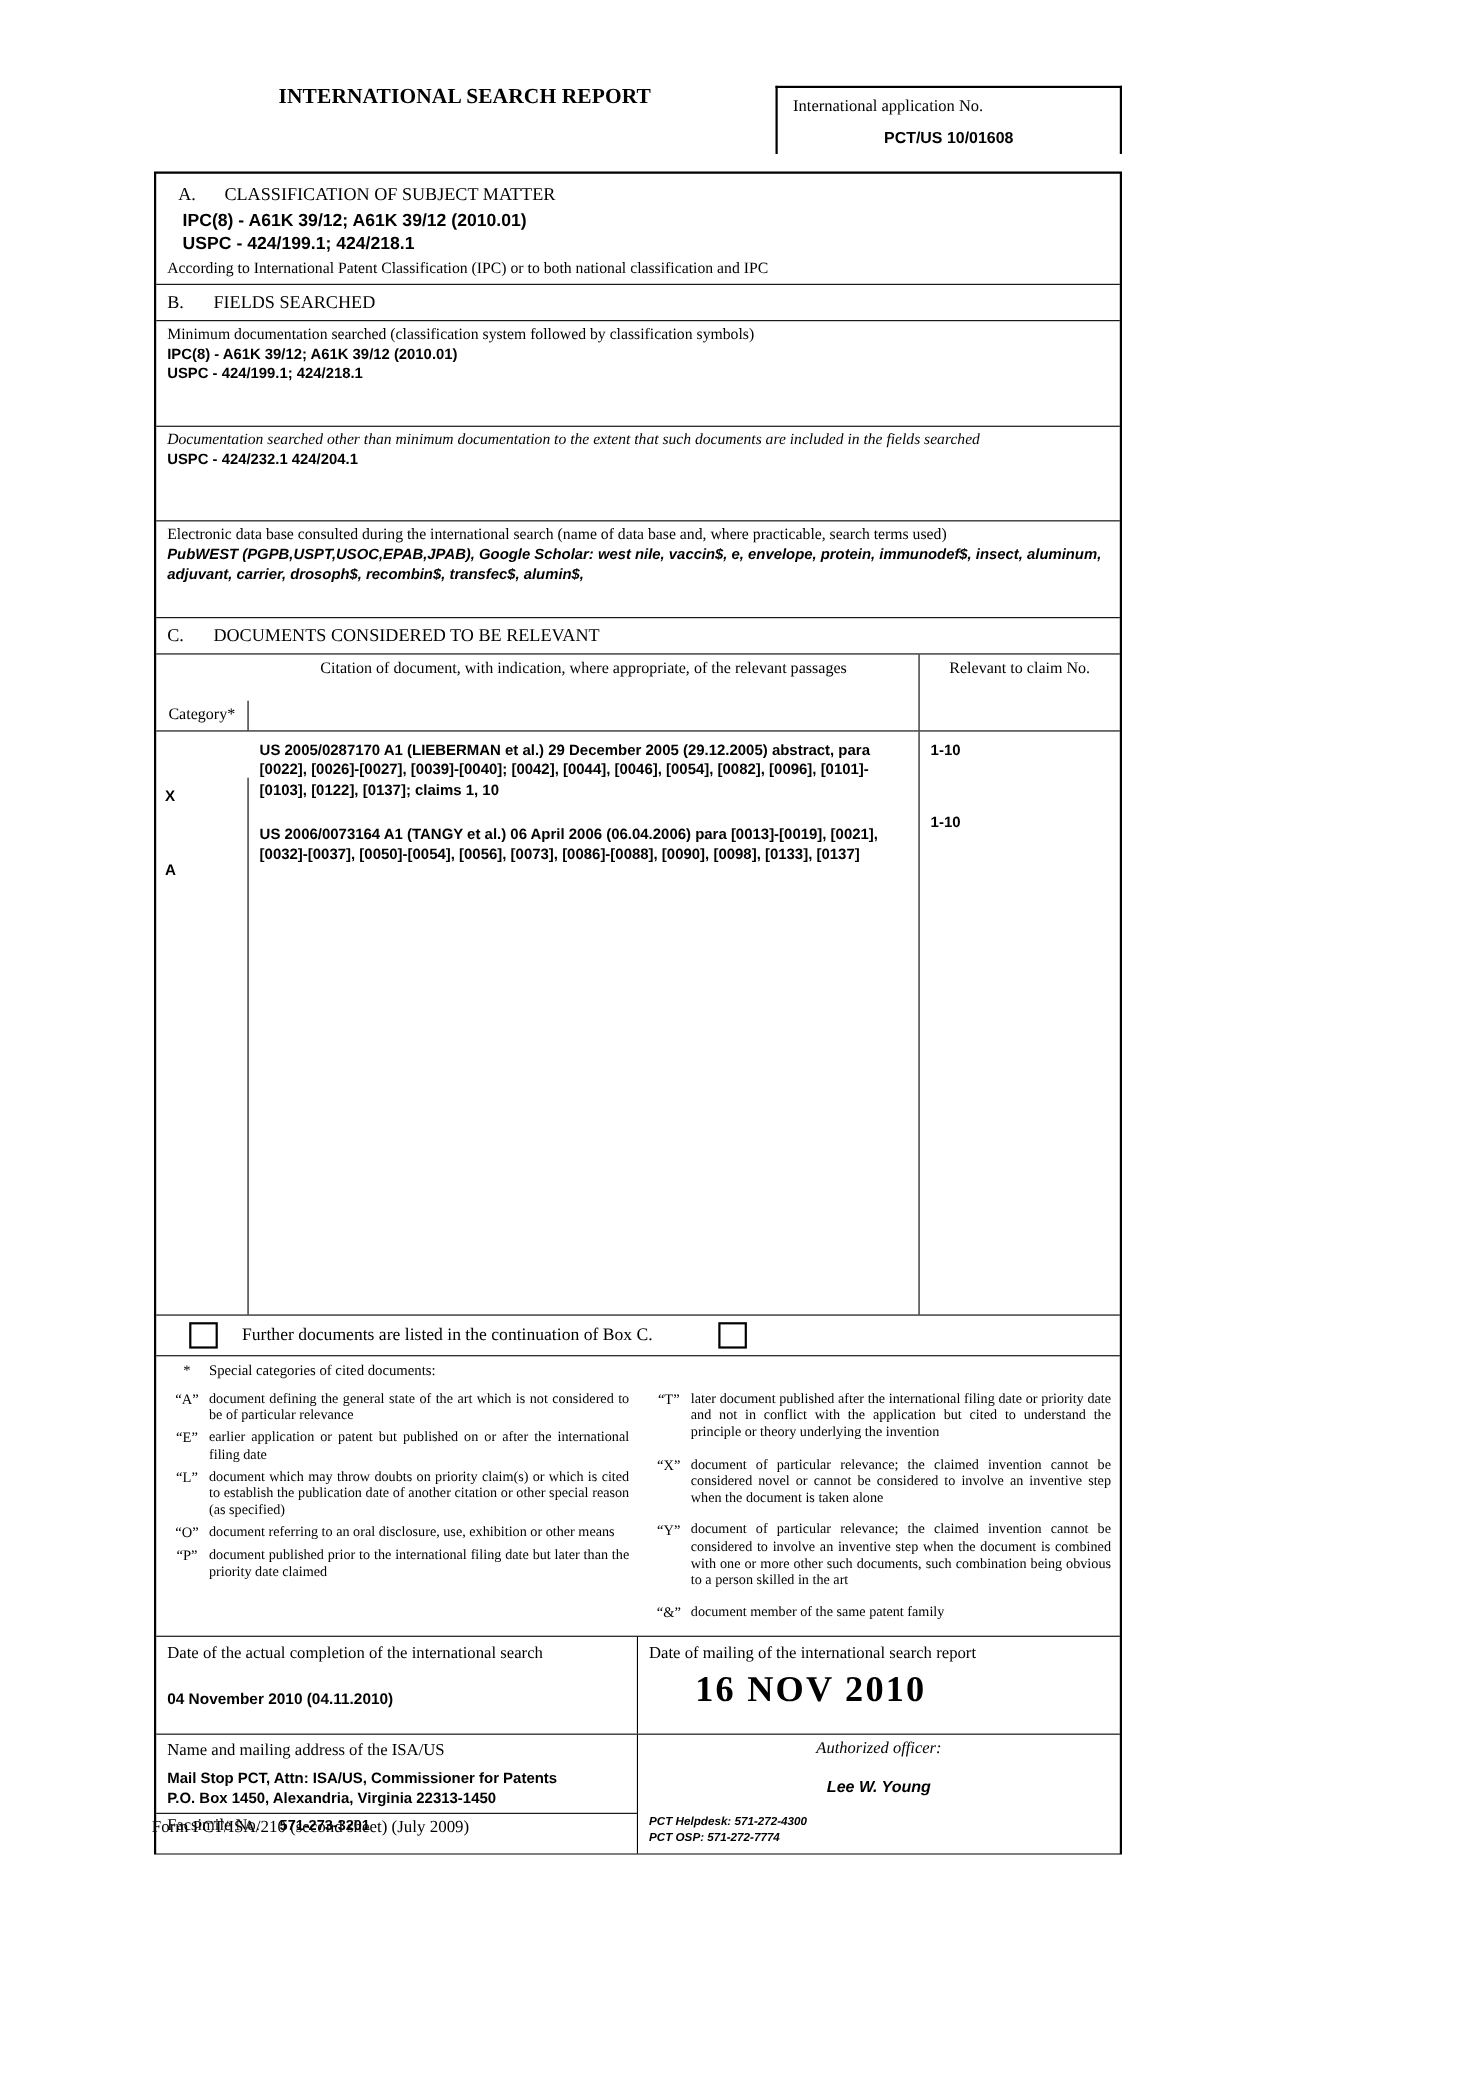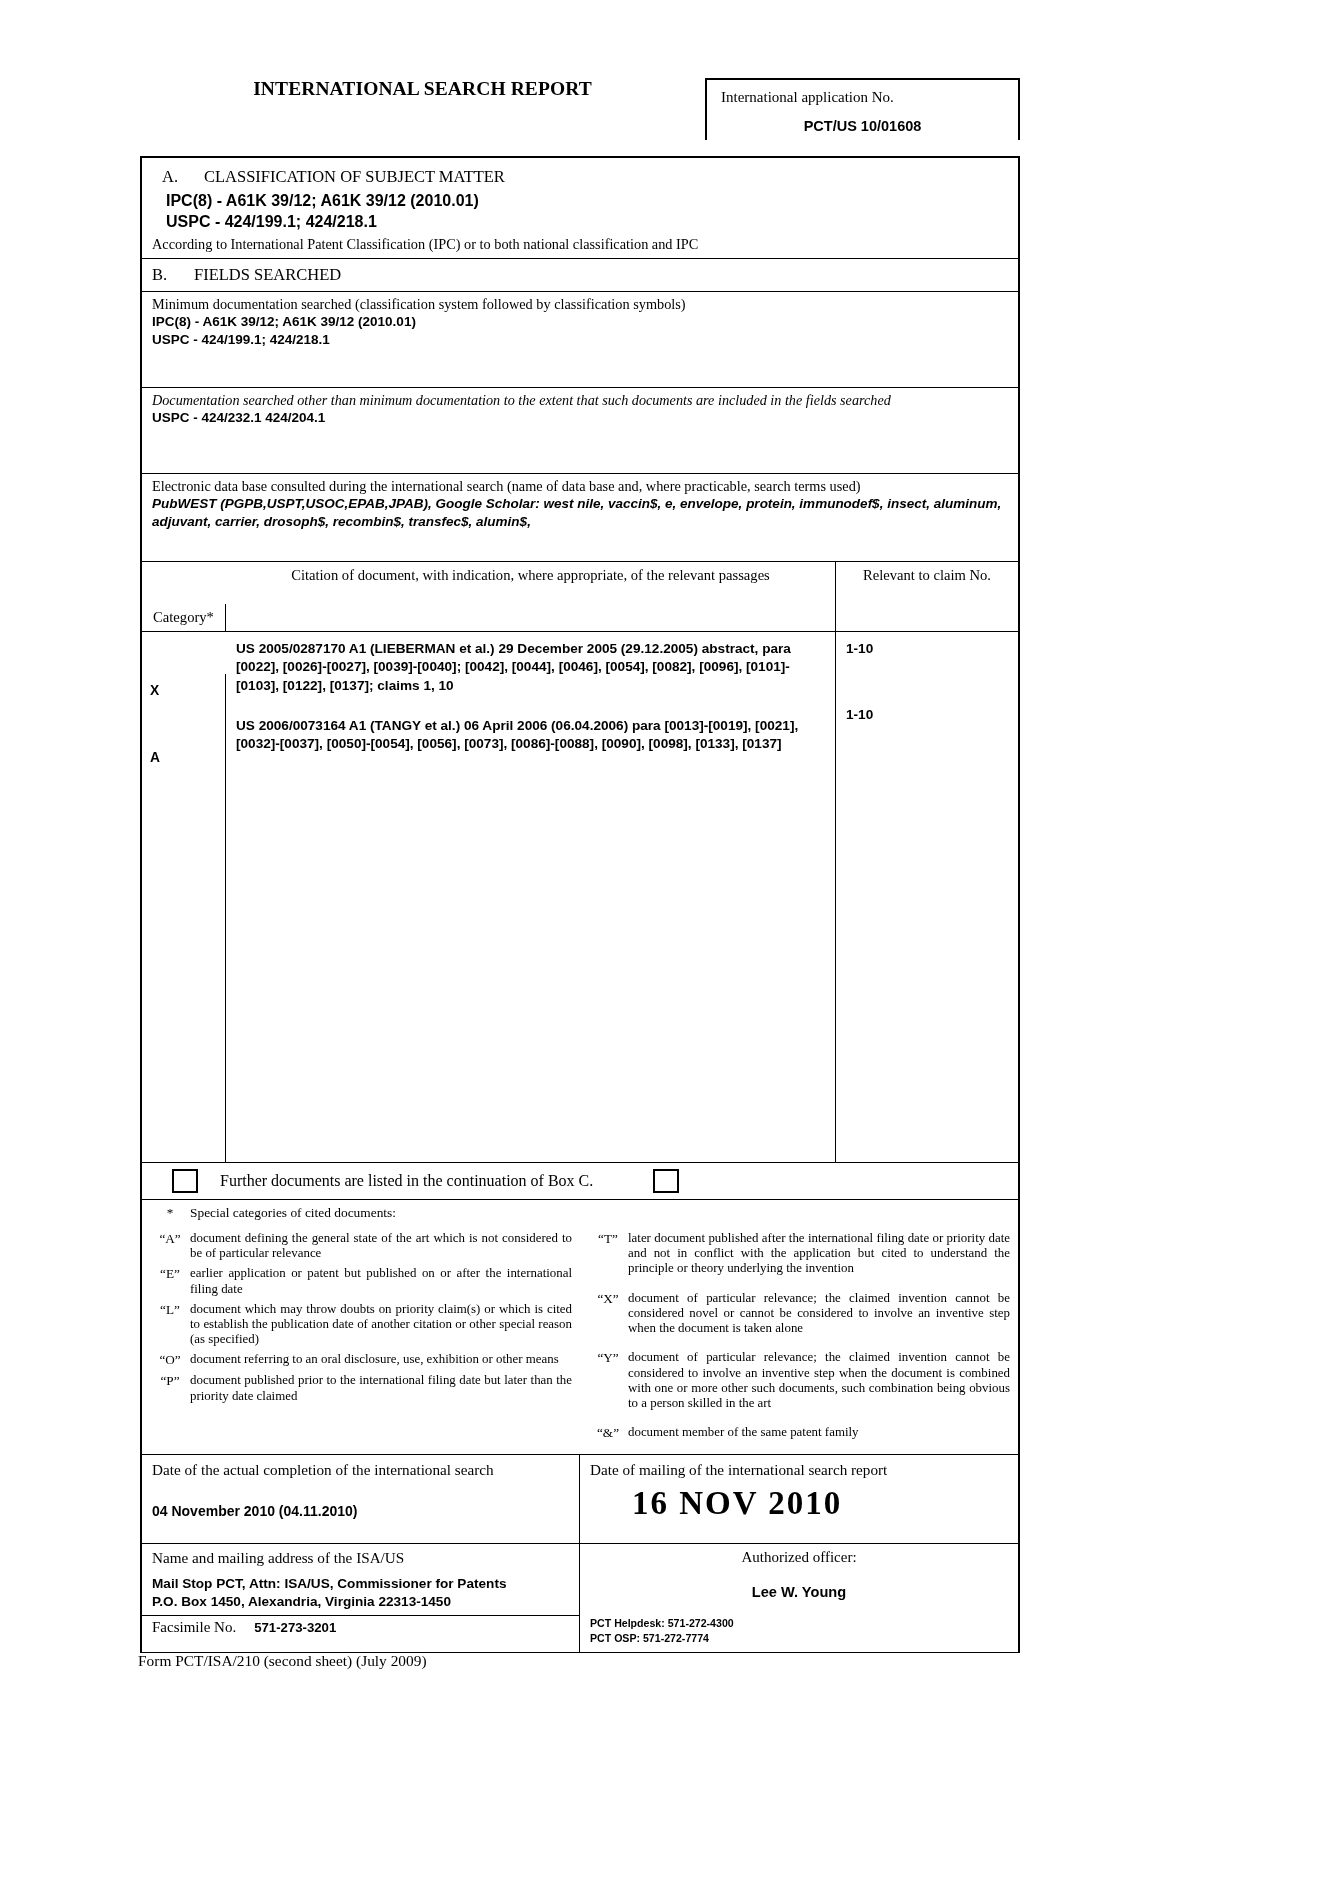"C. DOCUMENTS CONSIDERED TO BE" div.brow { html: none -> <div> <div> <span>C.</span><span>DOCUMENTS CONSIDERED TO BE RELEVANT</span> </div> </div> }
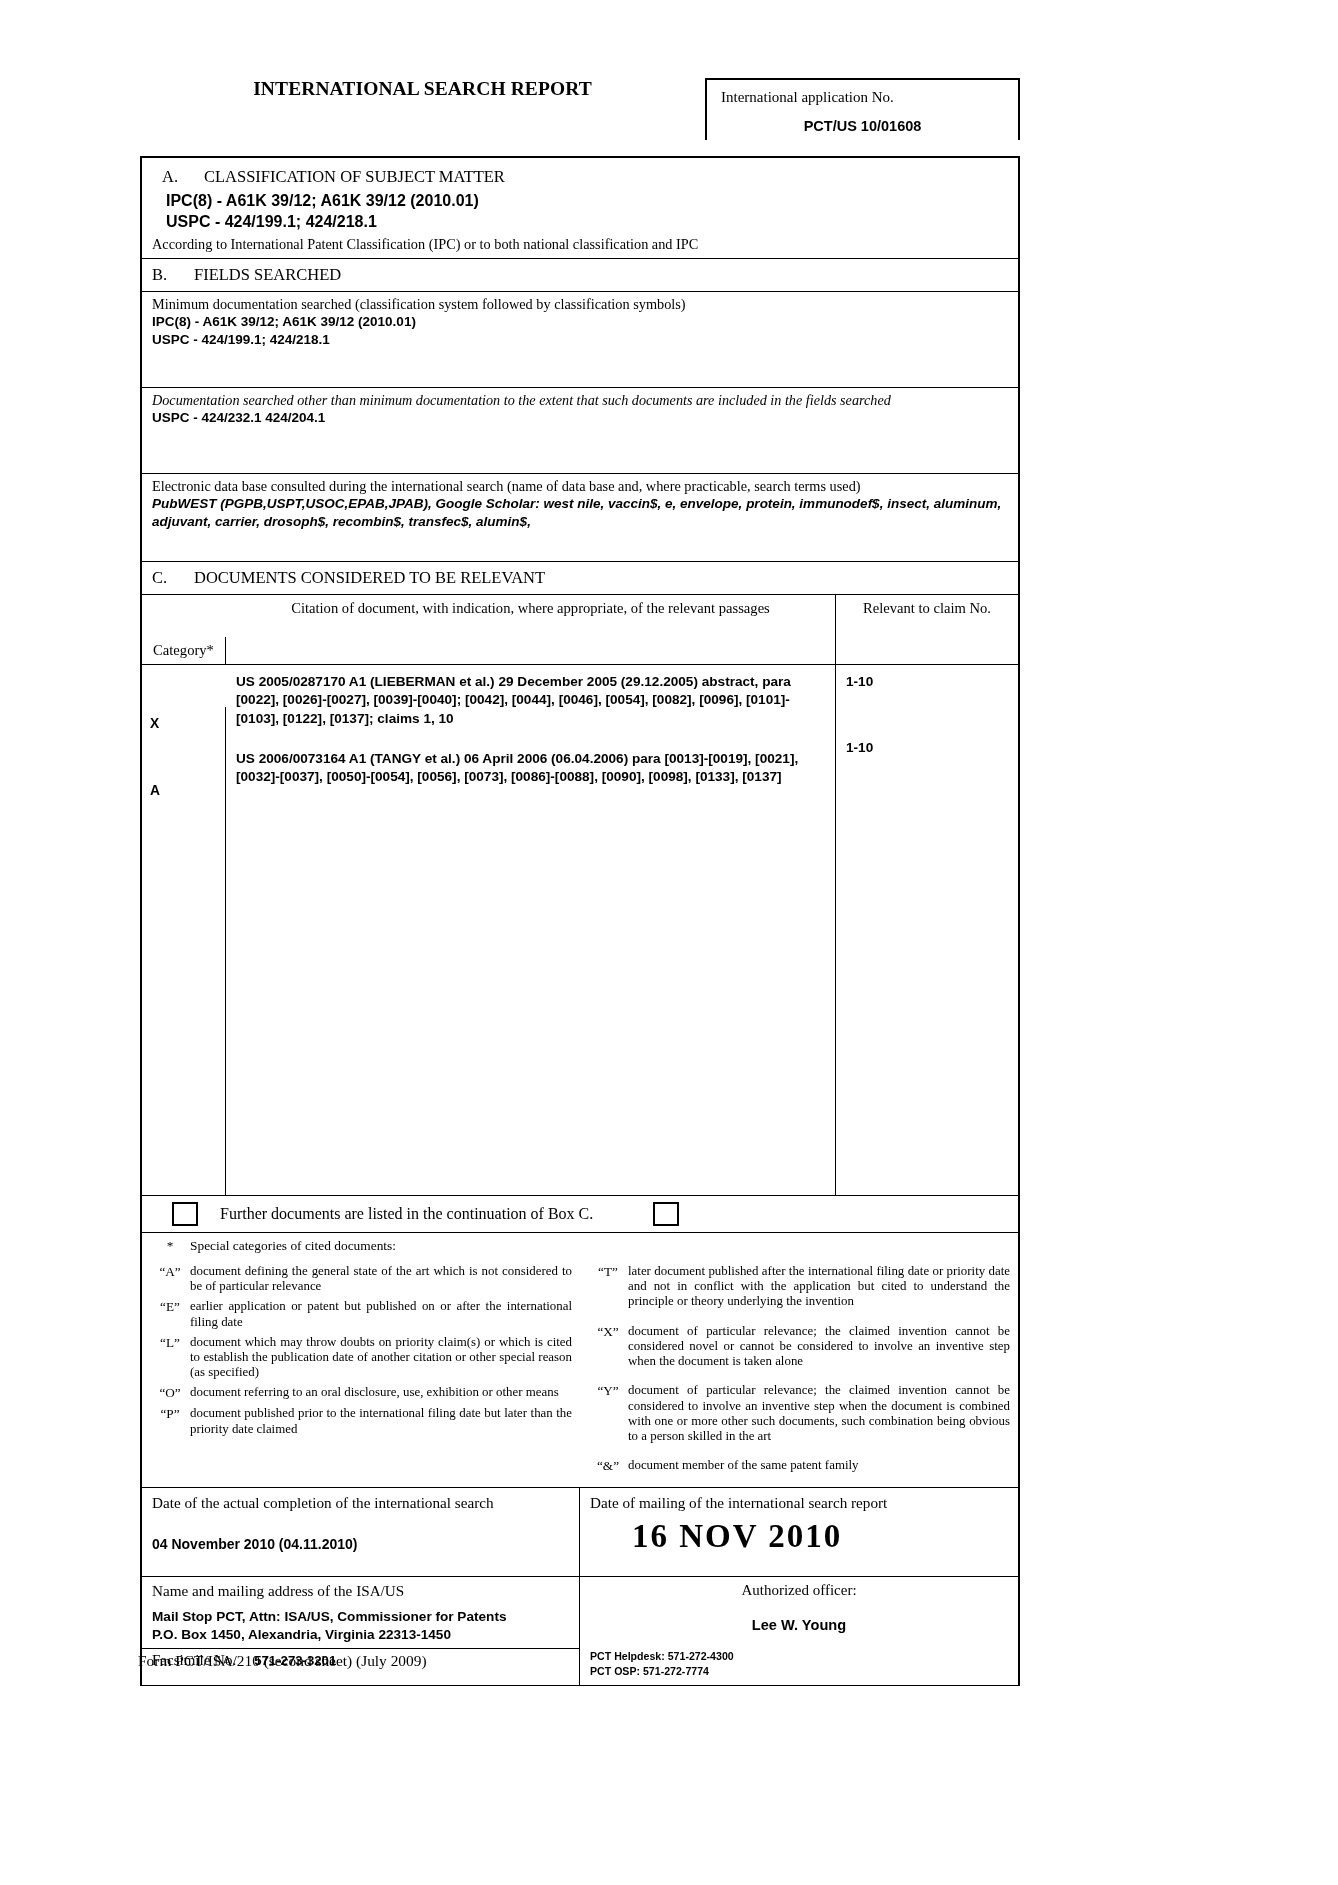"Authorized officer:" .addr-right { font-style: none -> italic }
